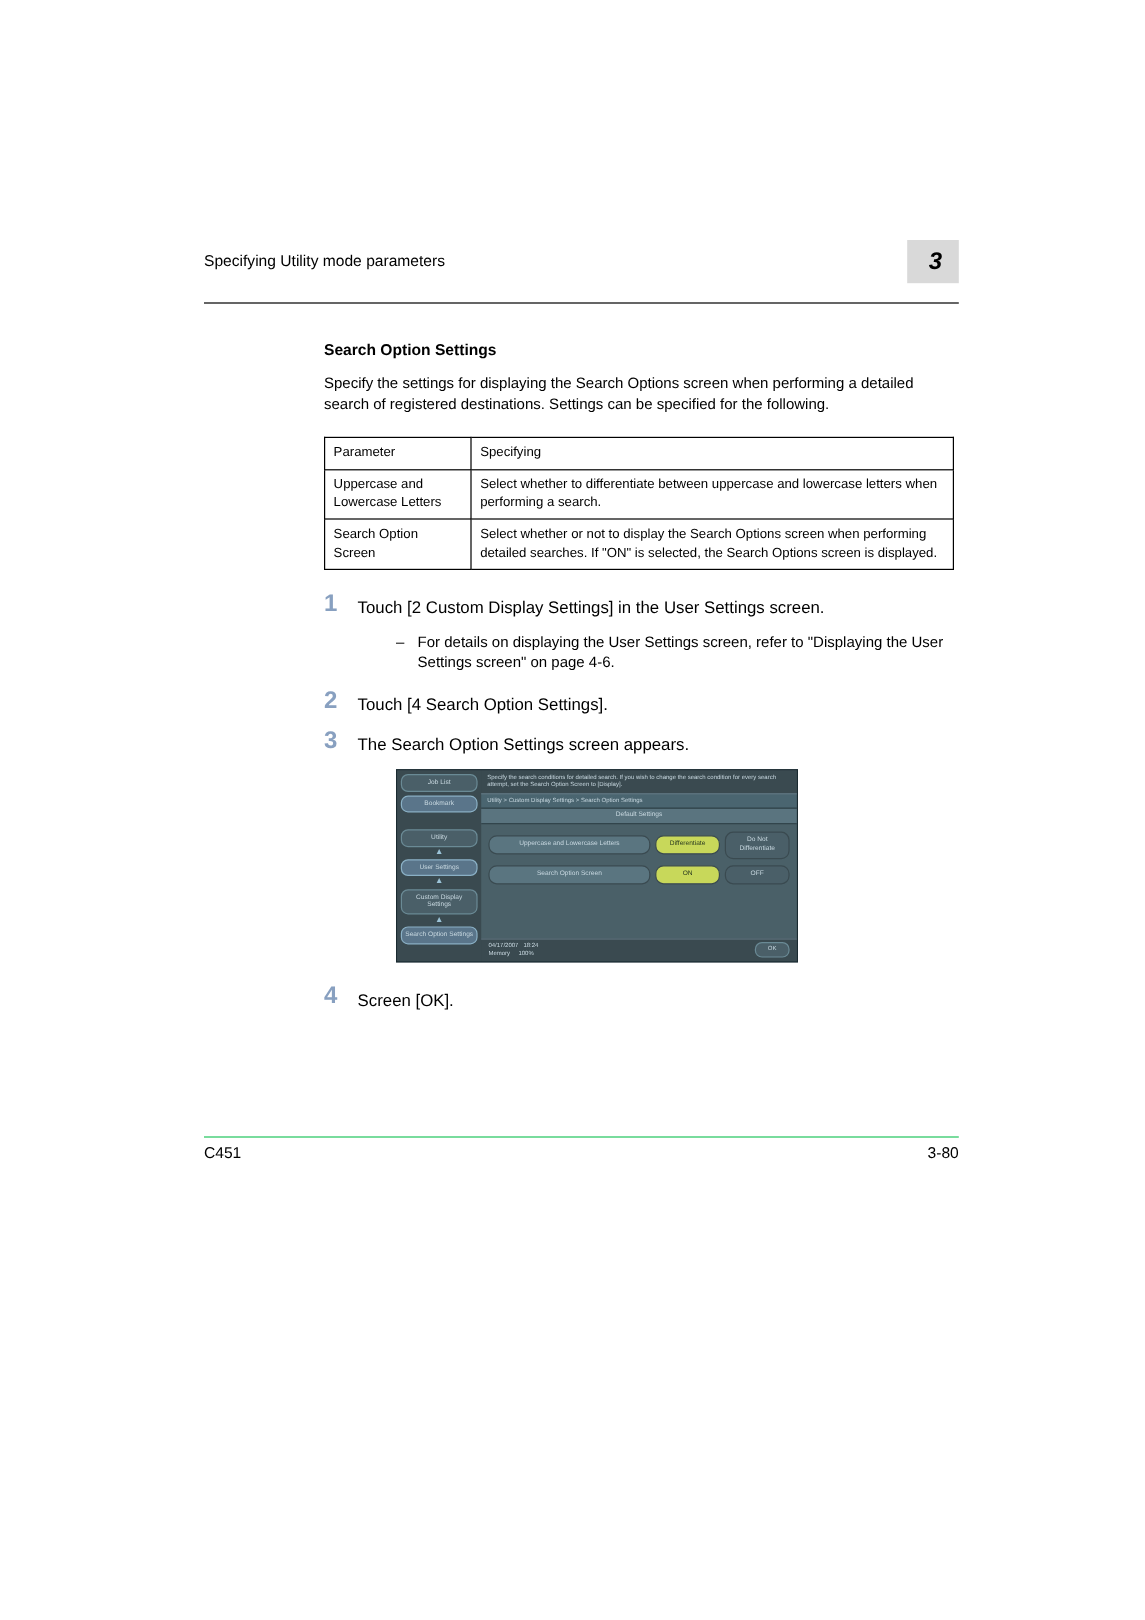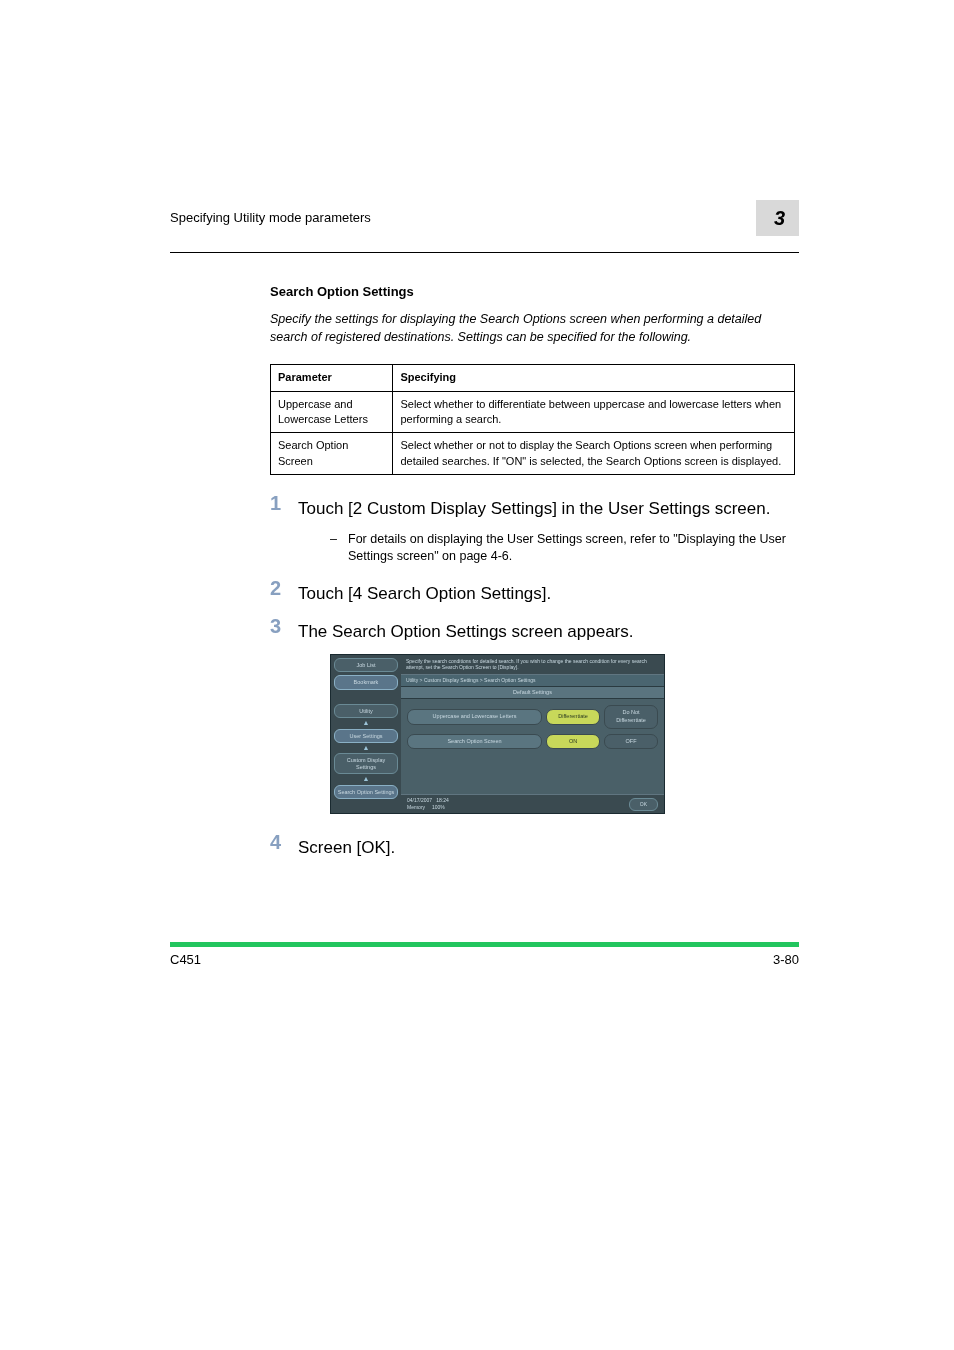"Specify the settings for displaying" .intro-text { font-style: italic -> none }
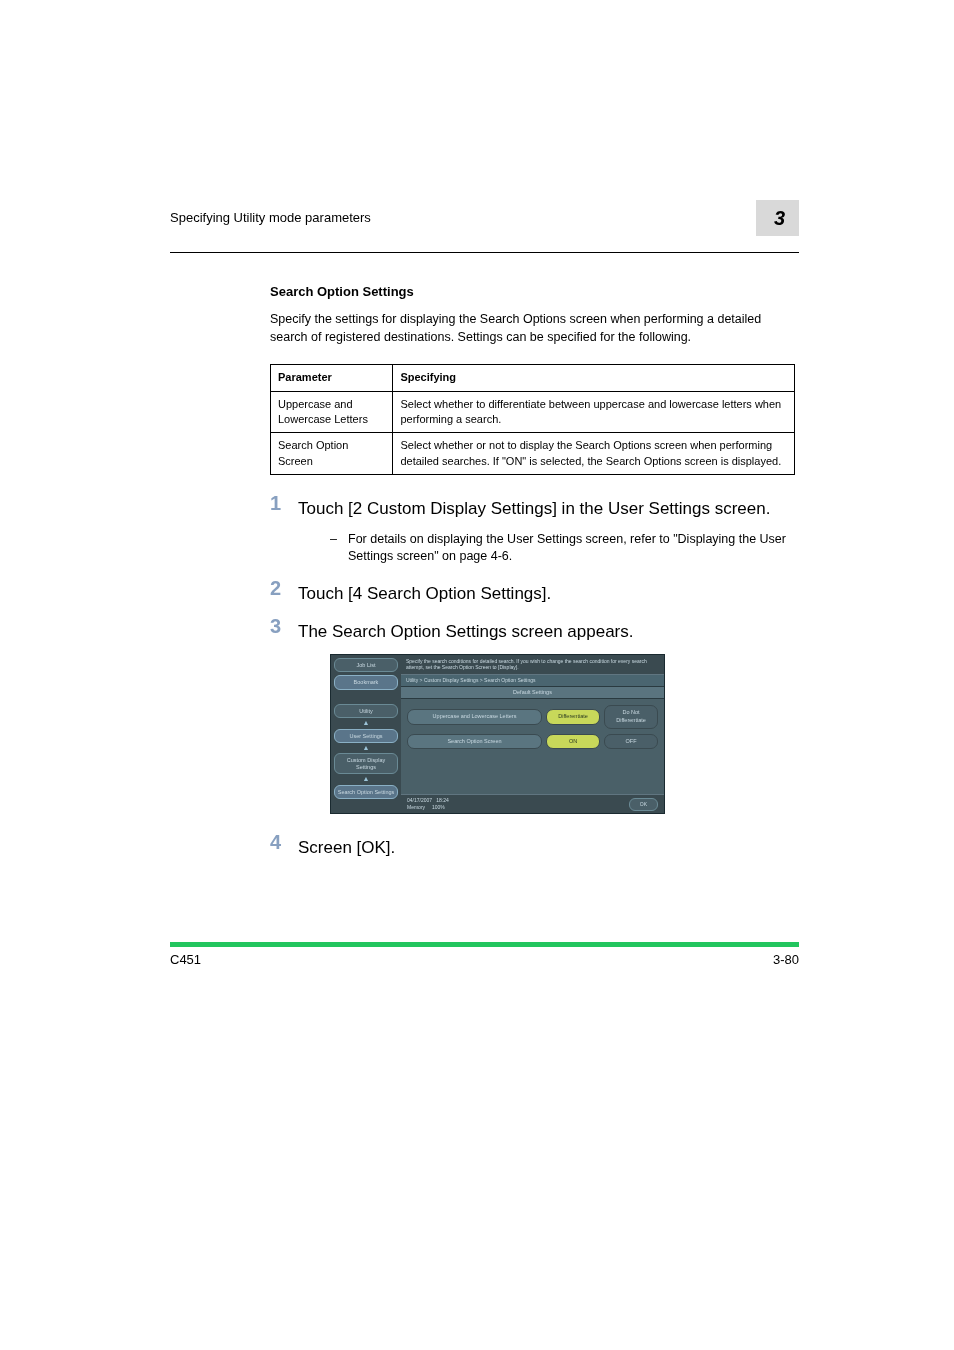"Parameter" table.param th { font-weight: bold -> normal }
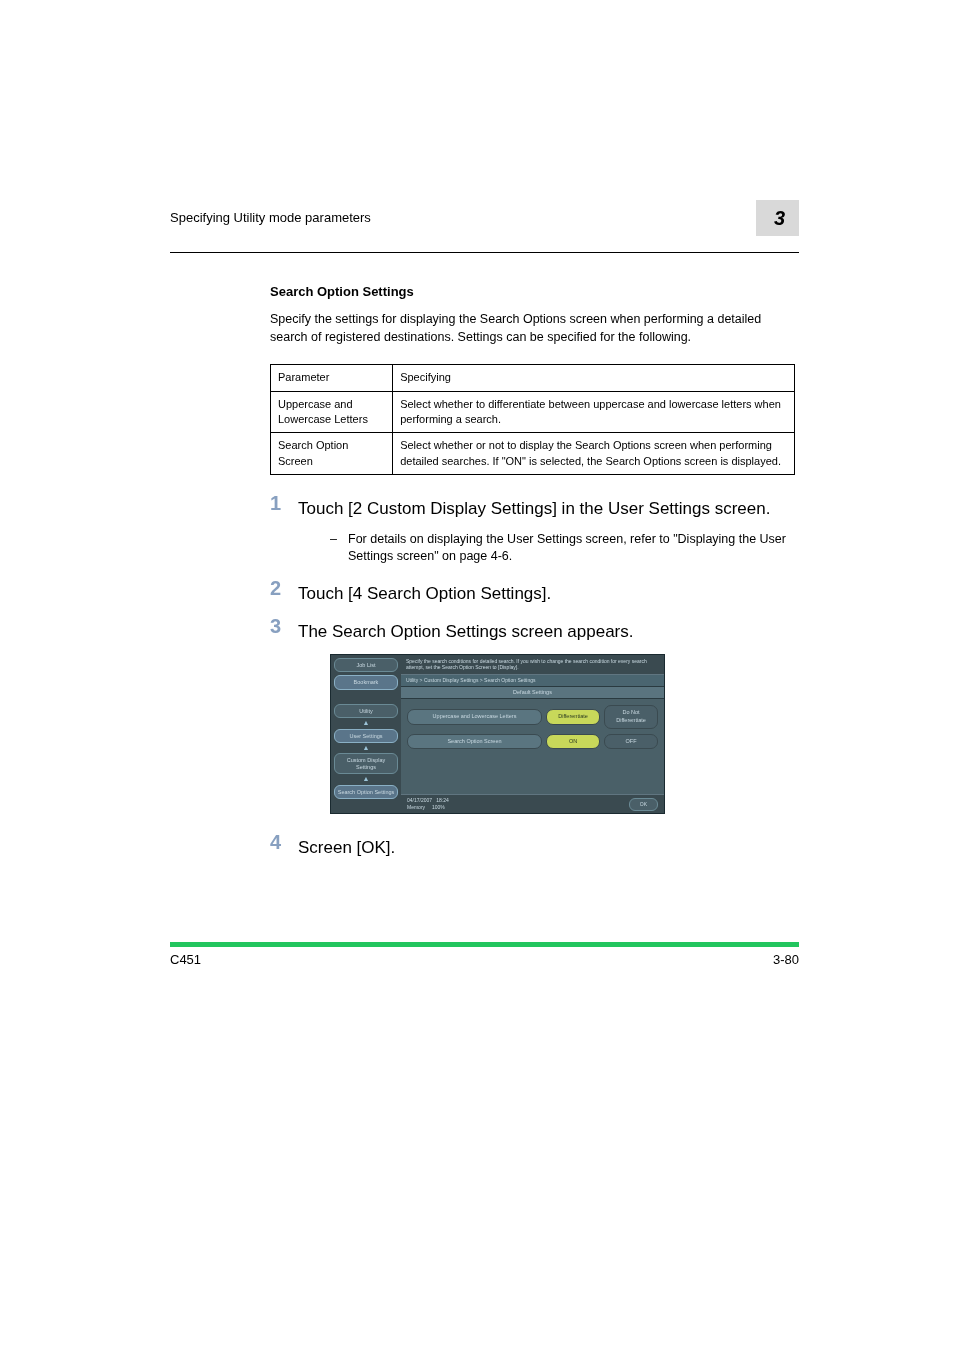"Touch [2 Custom Display Settings]" .step-text { font-size: 17px -> 14px }
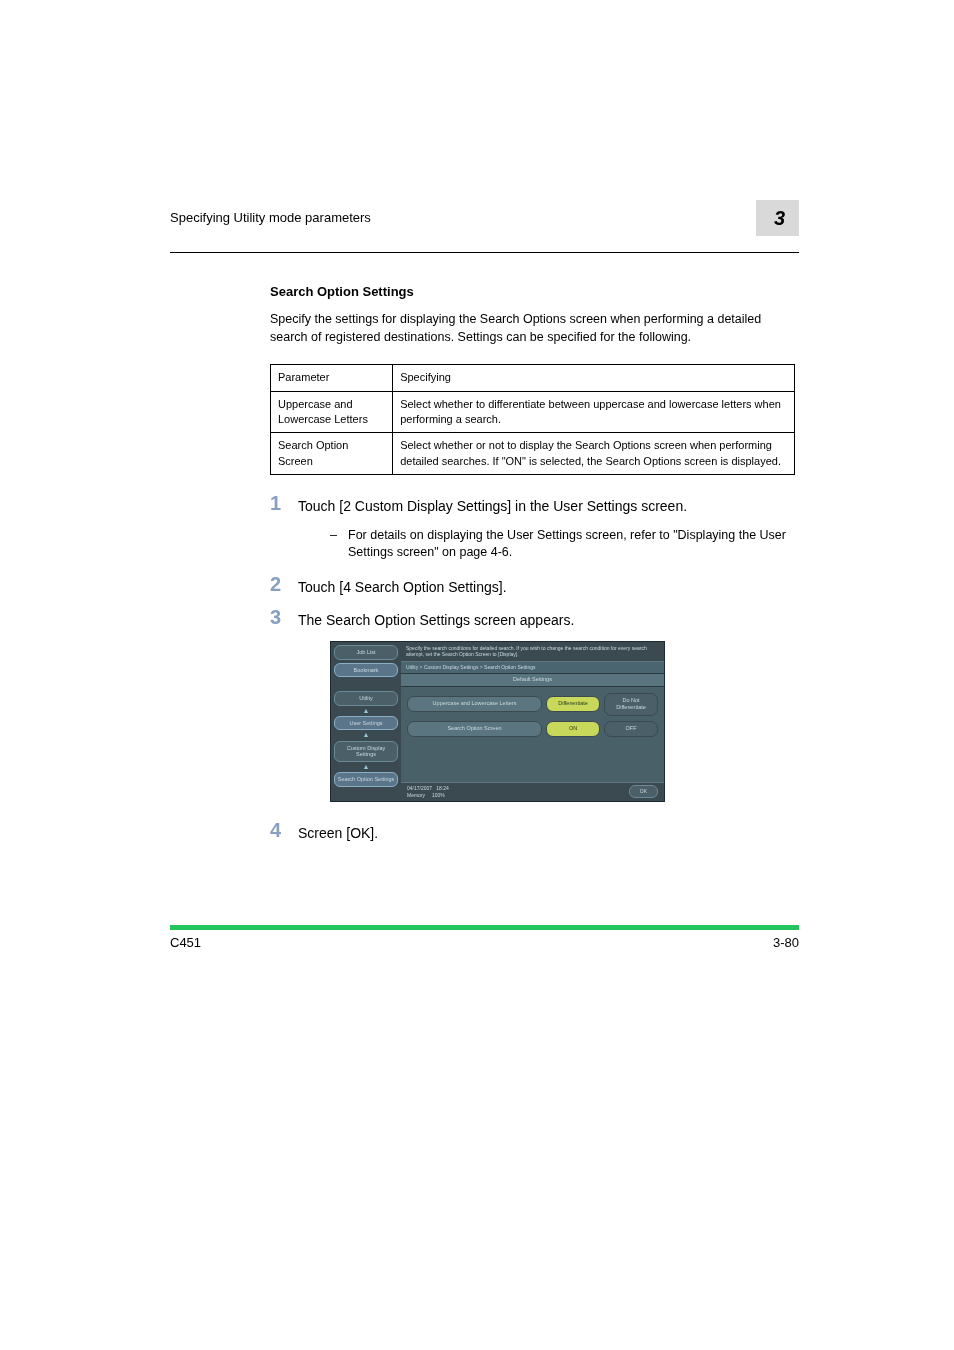"C451" .page-footer { border-top: 5px solid #22c55e -> 1px solid #22c55e; margin-top: 82px -> 104px }
